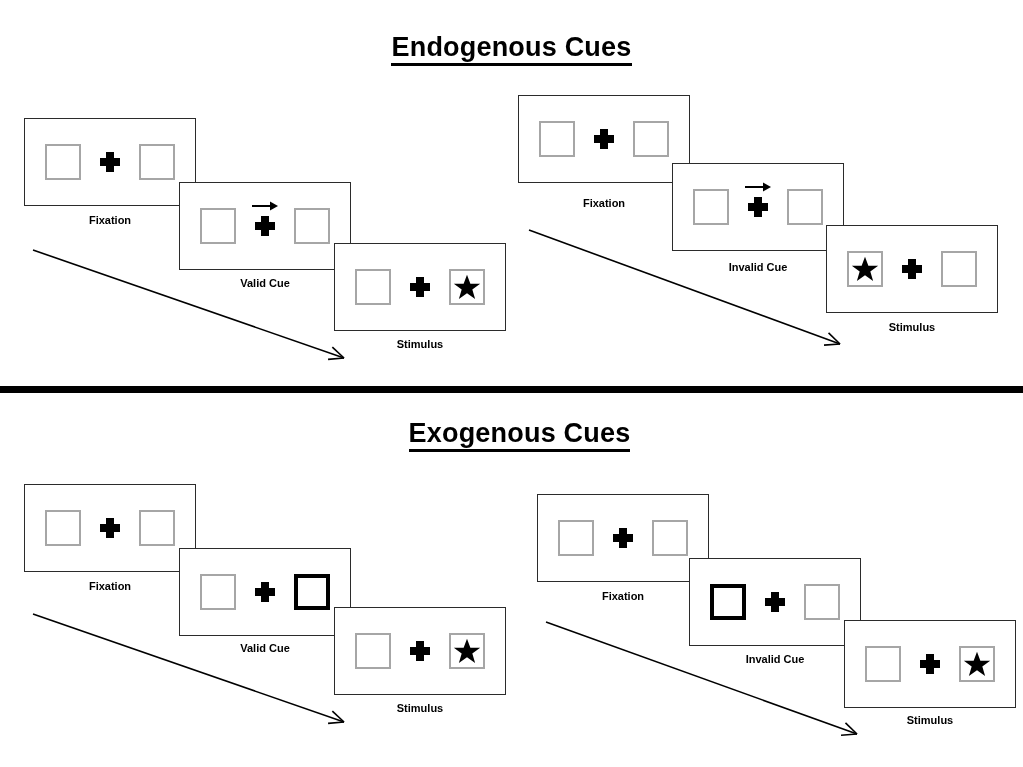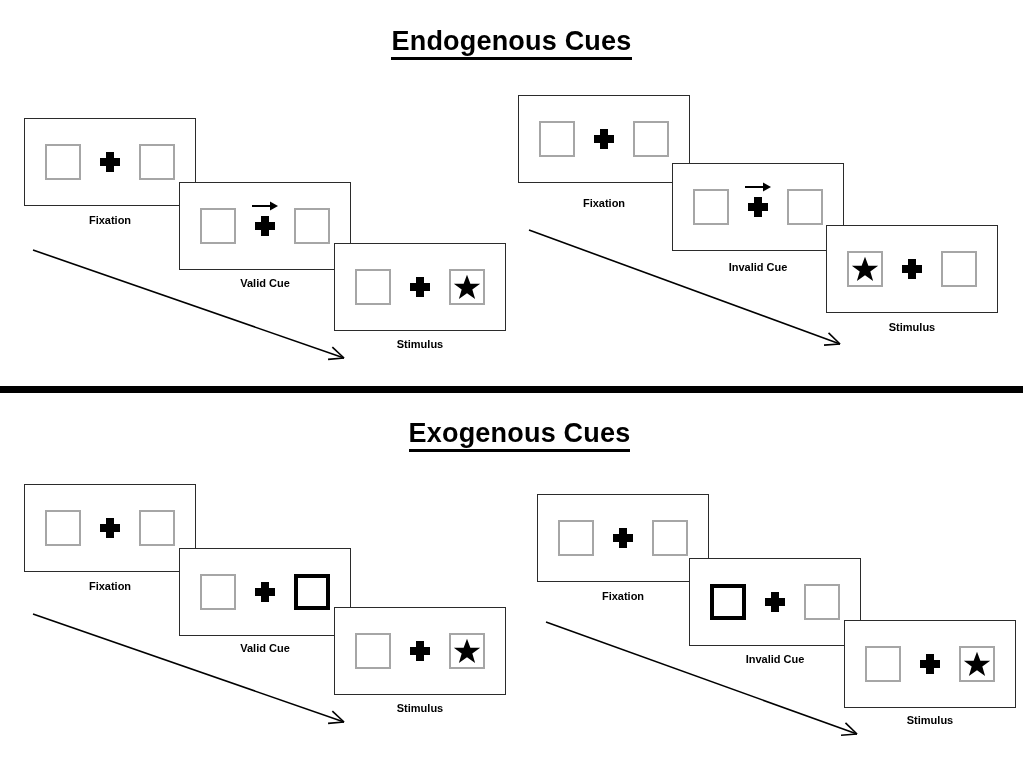"Endogenous Cues" div.section-title { top: 26px -> 32px }
